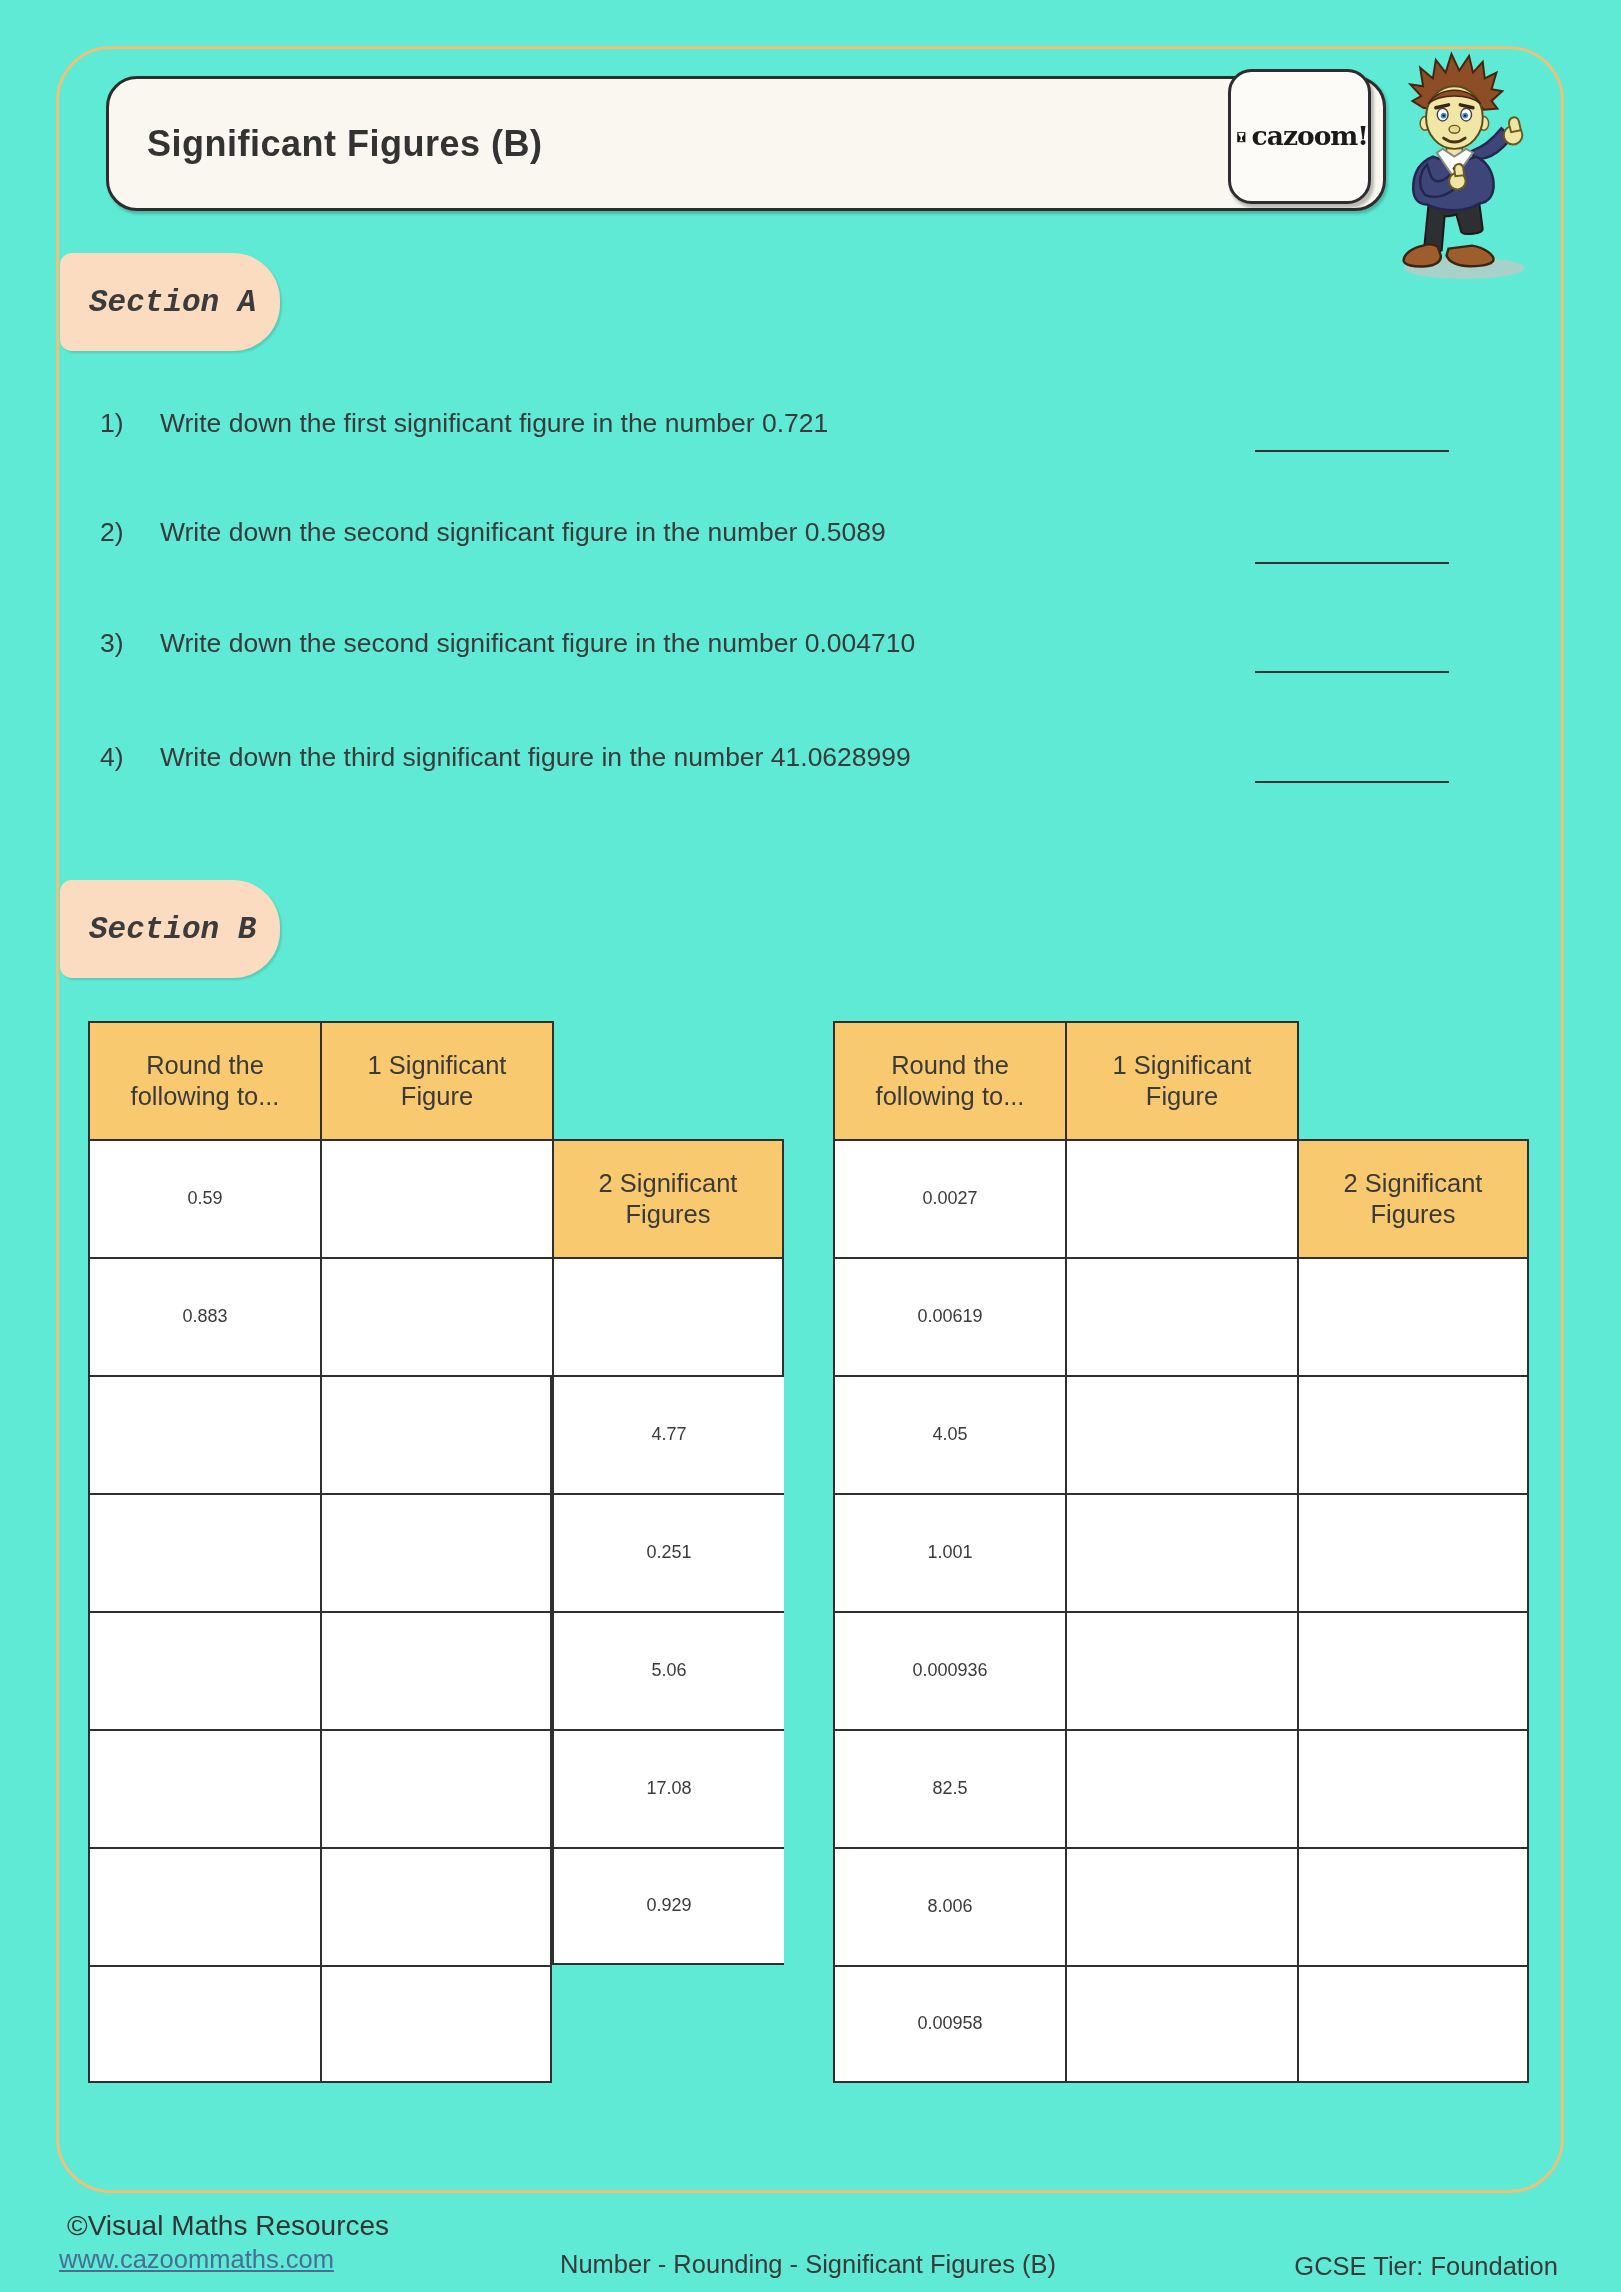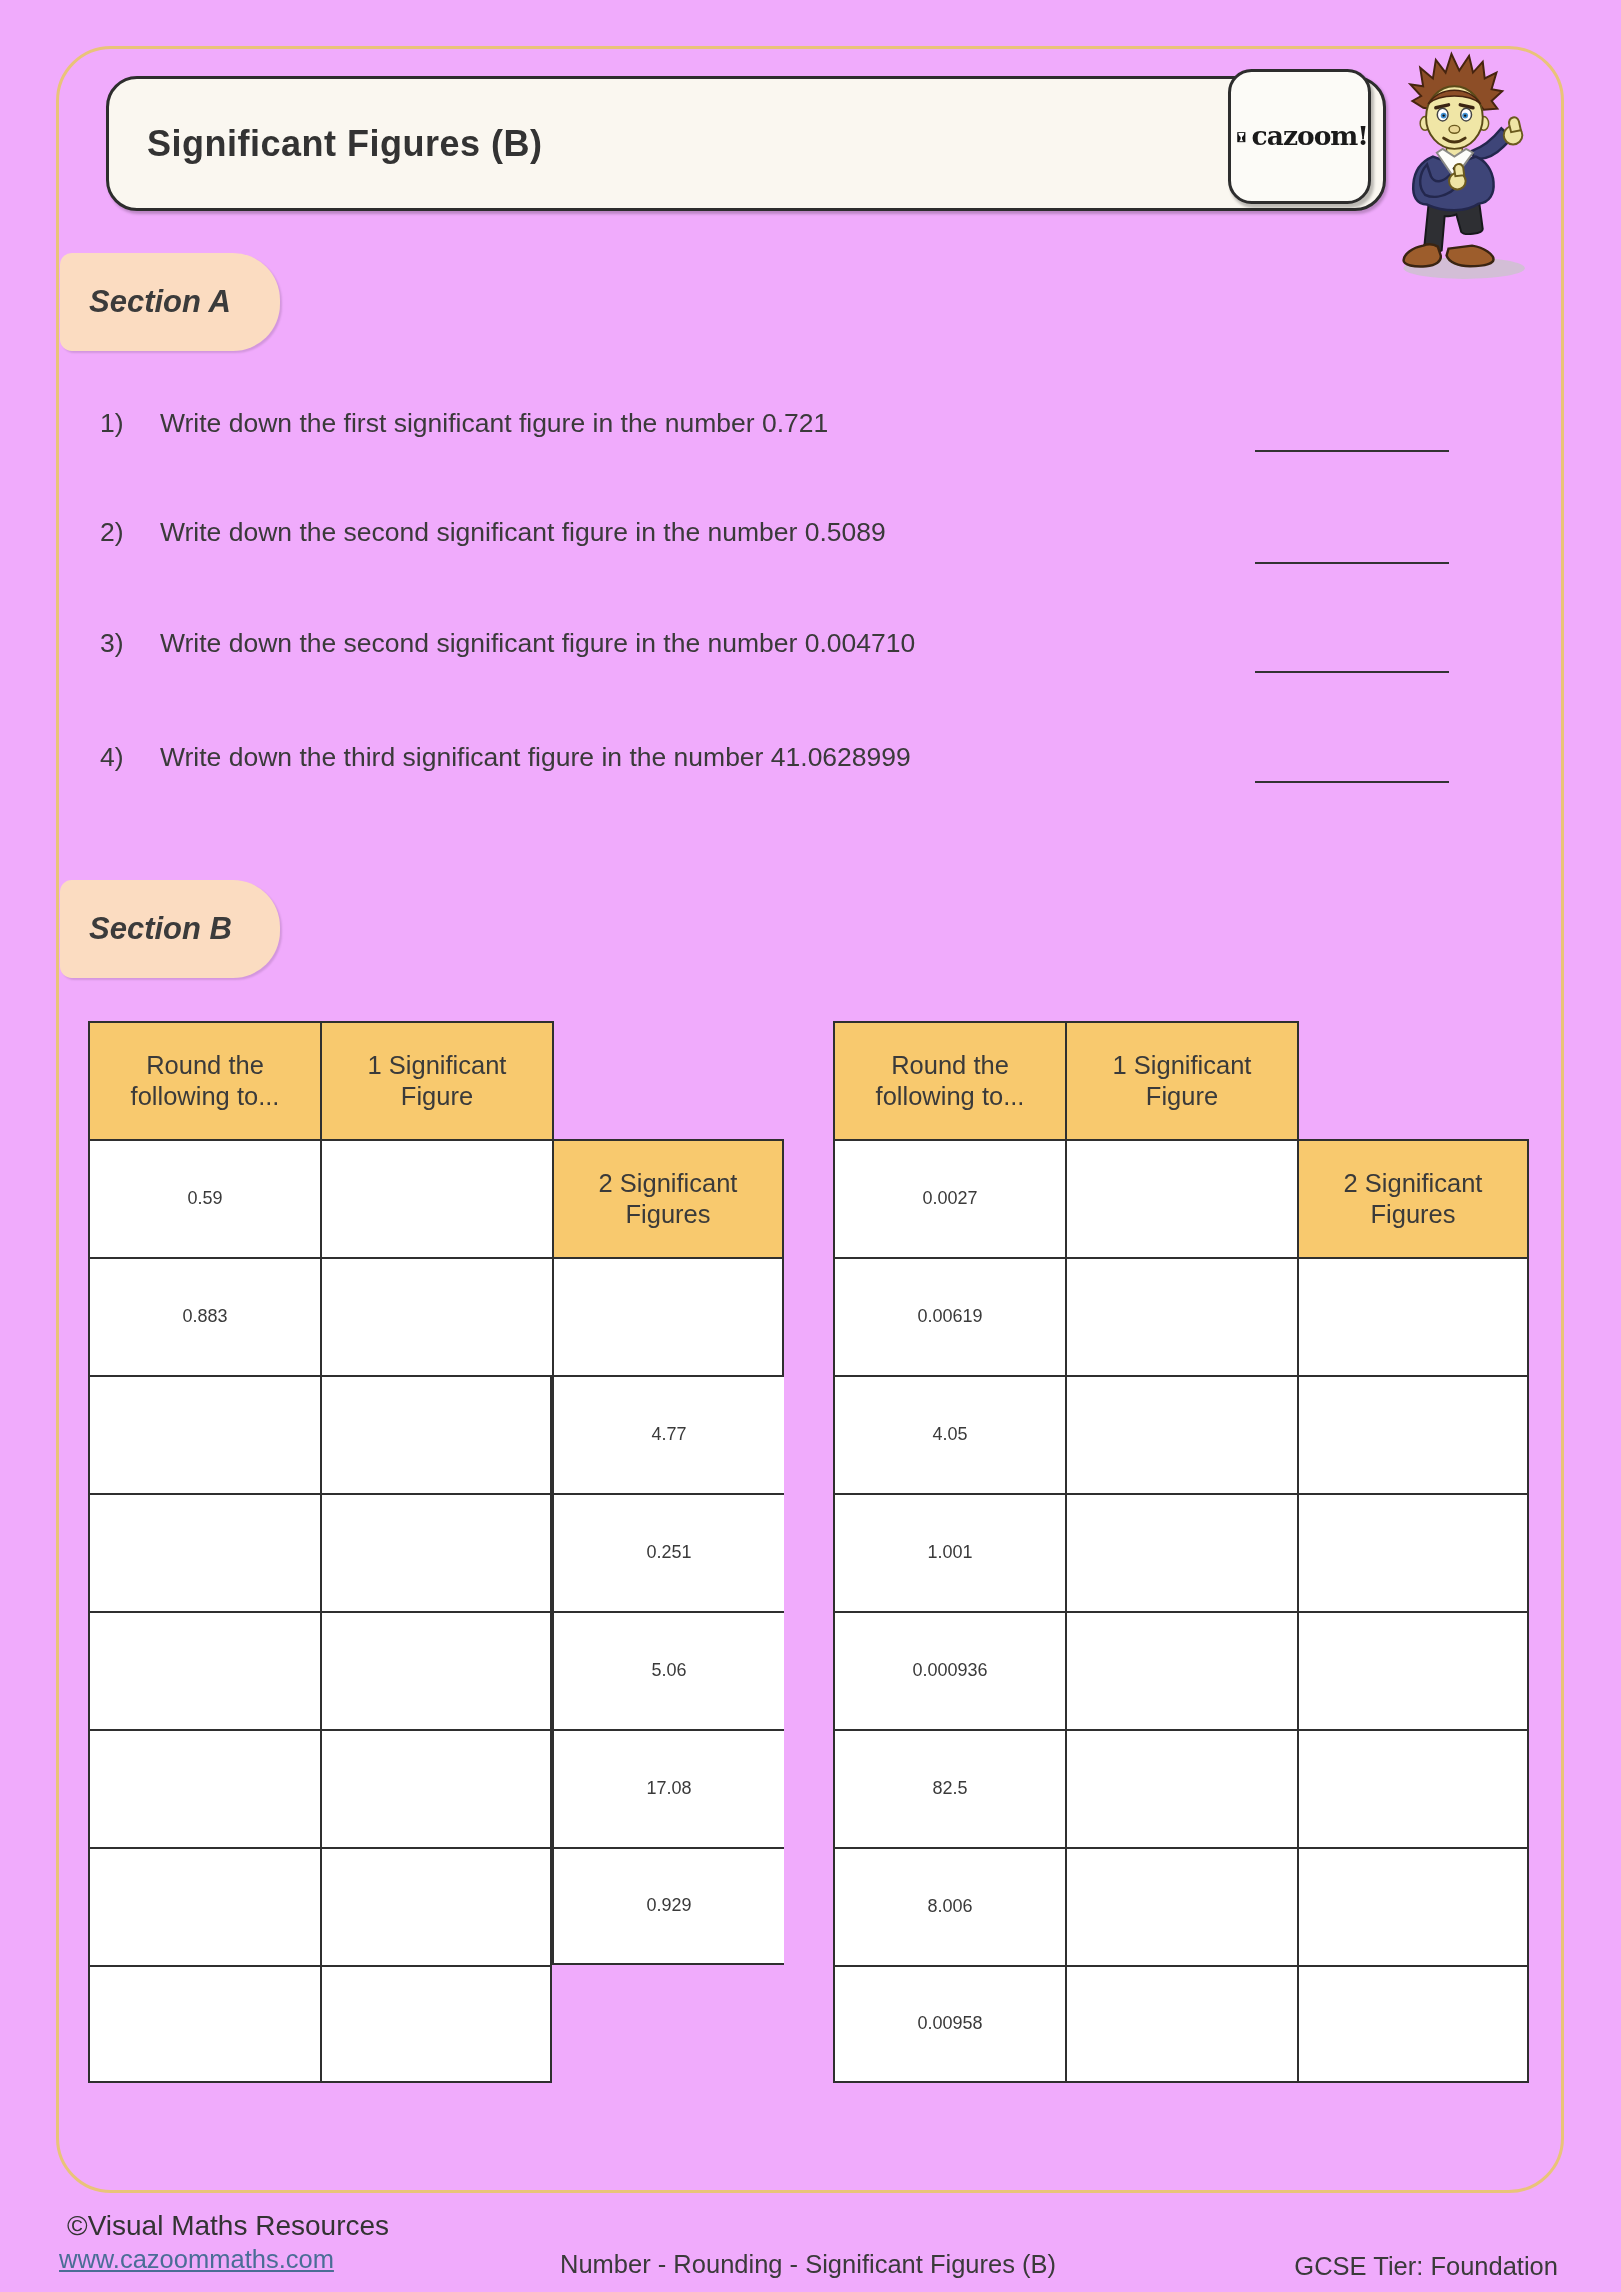"Significant Figures (B)" #canvas { background: #f0abfc -> #5eead4 }
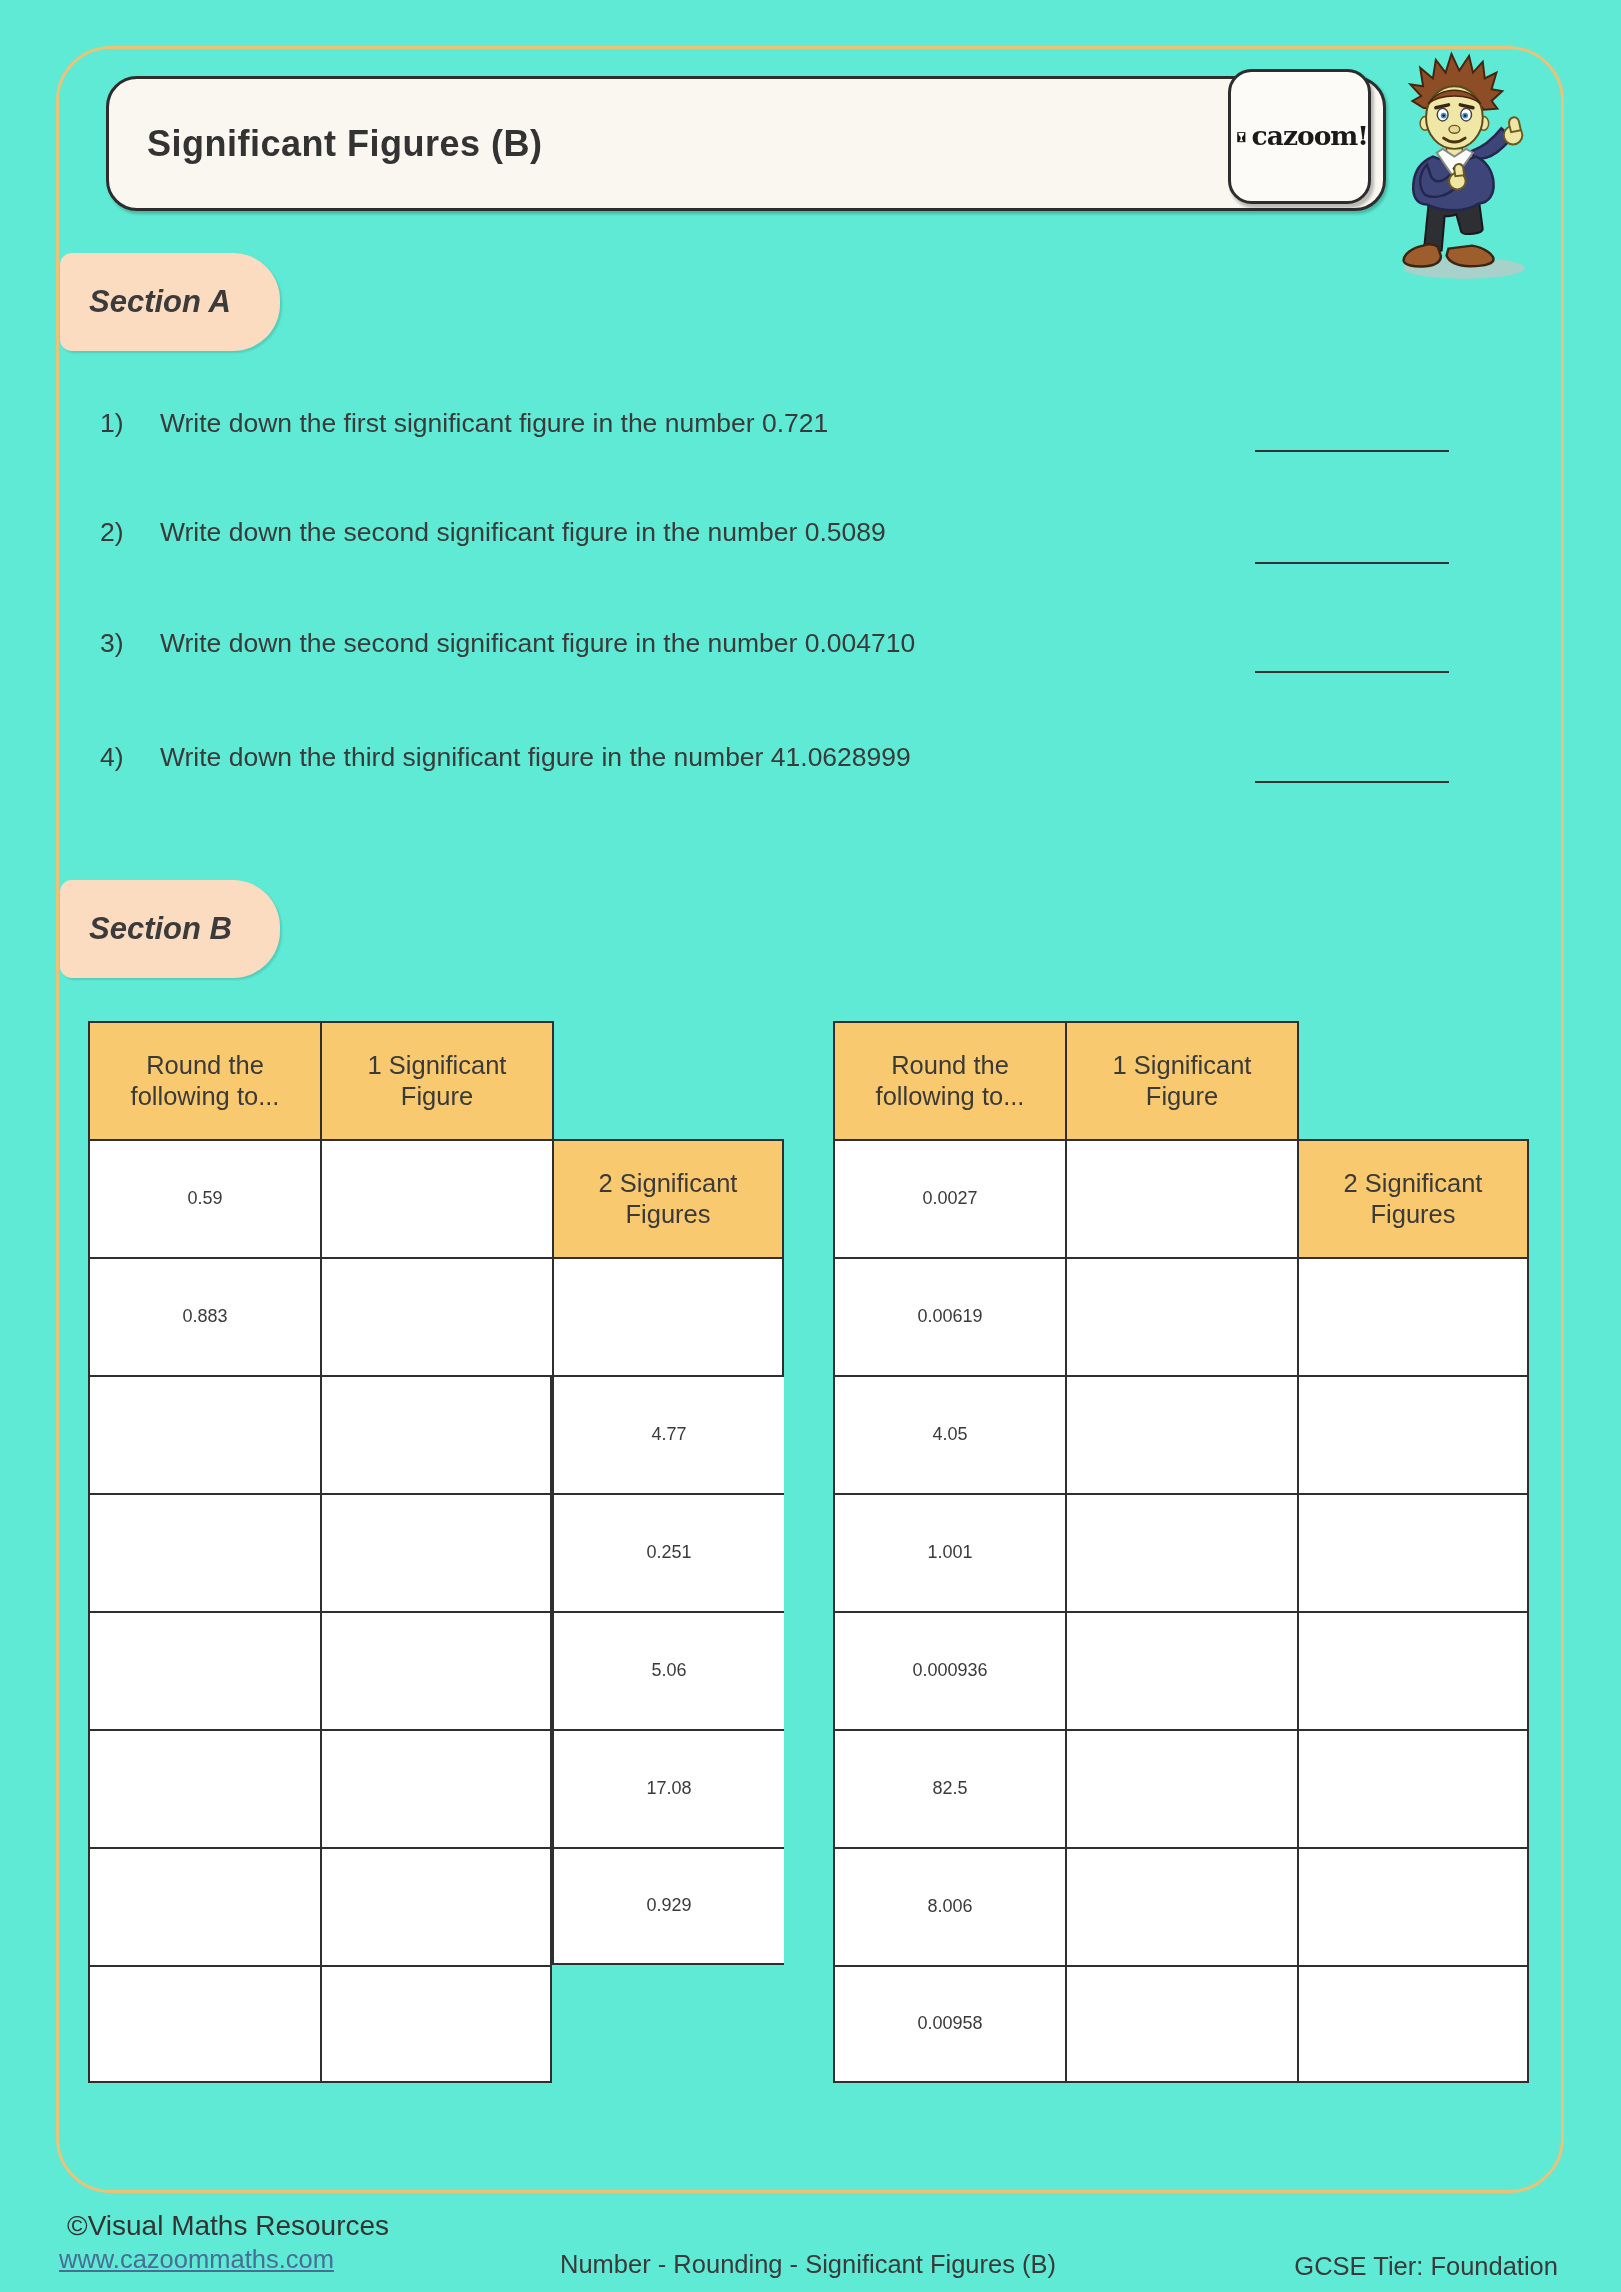"Section A" .section-tab span { font-family: Liberation Sans, sans-serif -> Liberation Mono, monospace }
